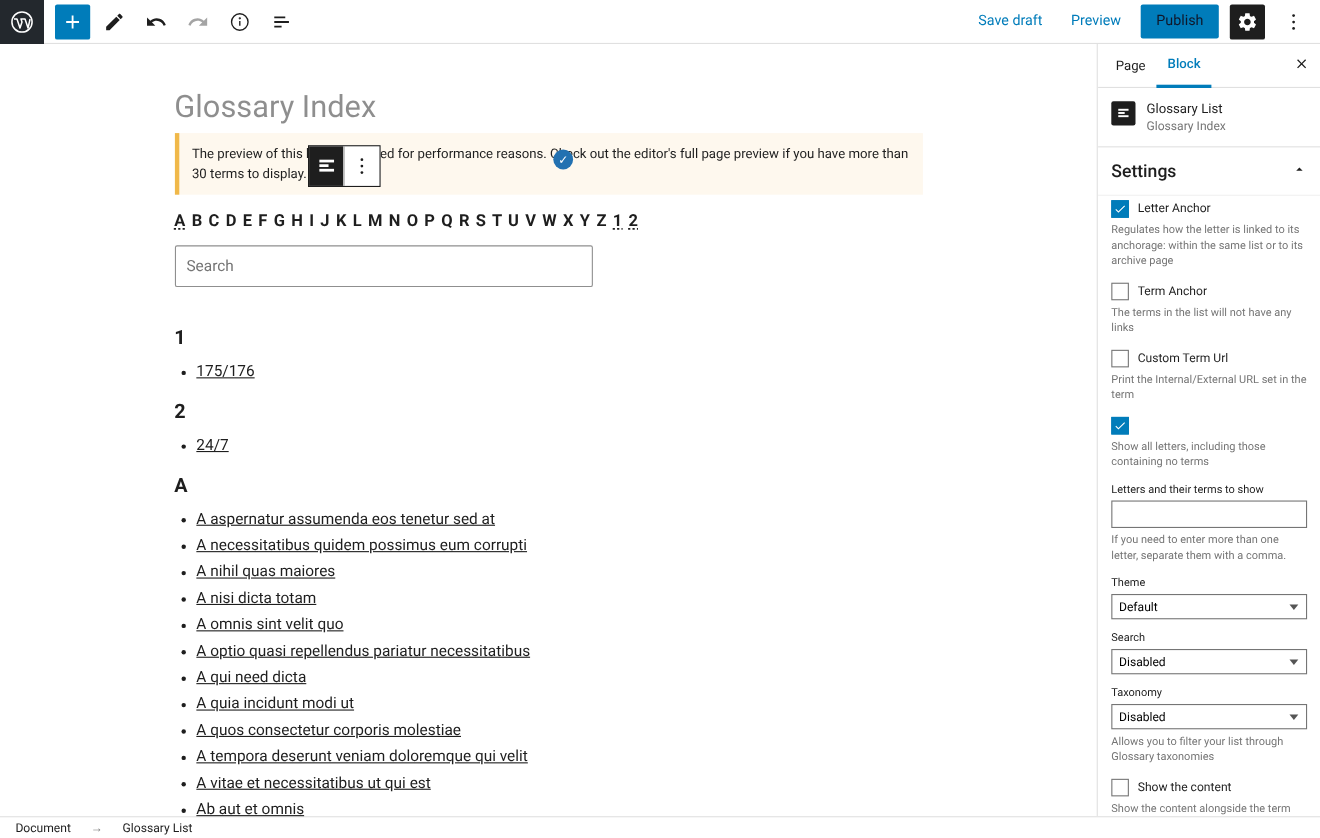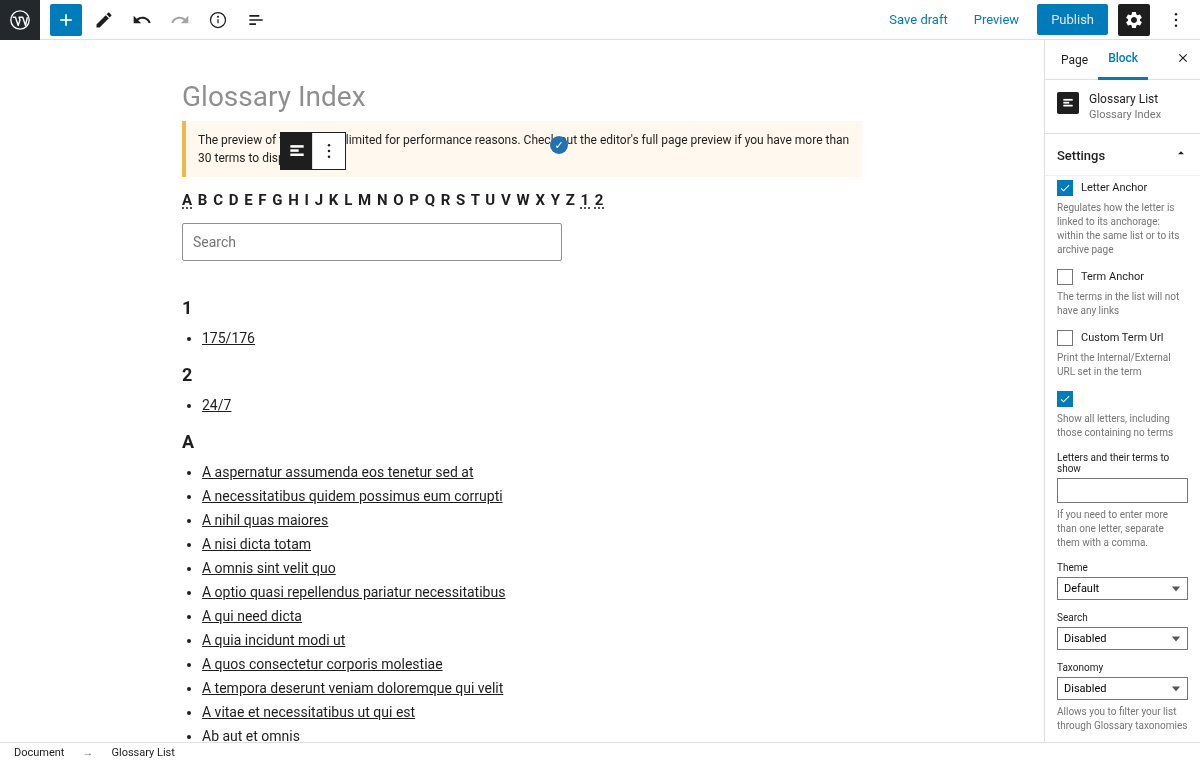"Publish" .publish-btn { color: #e5e5e5 -> #0f172a }
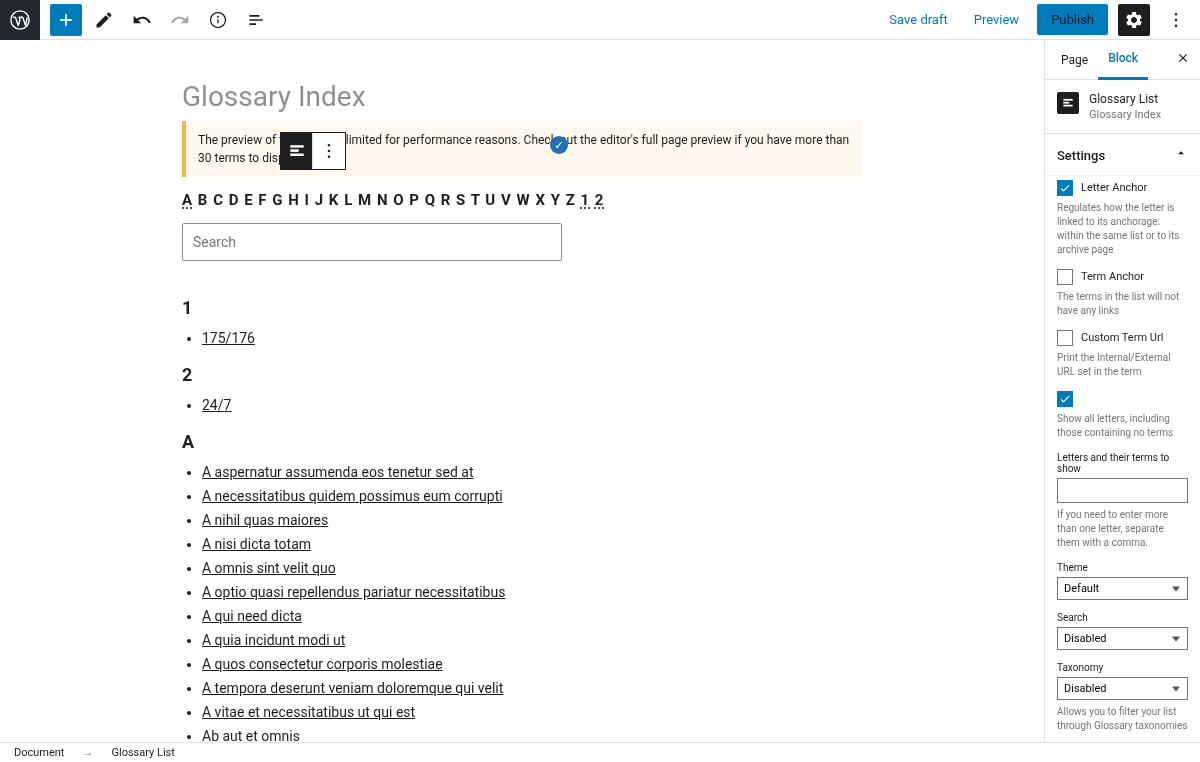"Page" .sidebar { width: 156px -> 203px }
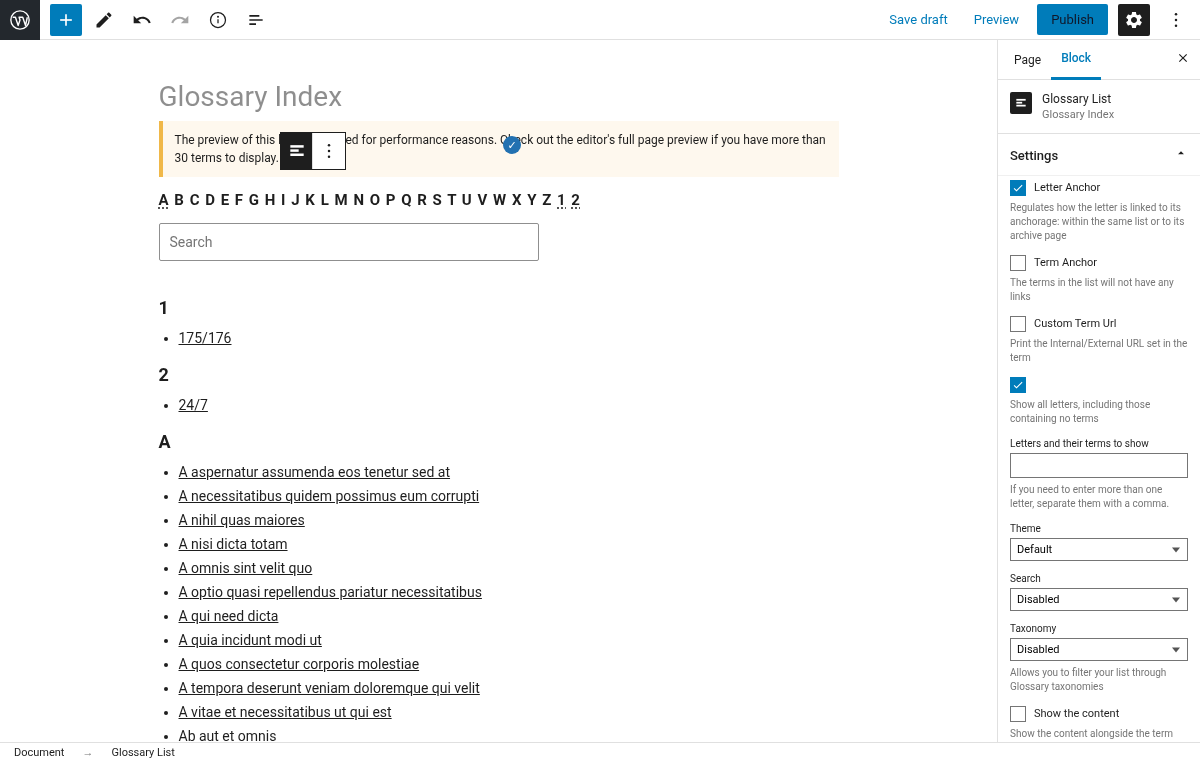"Settings" .panel-title { font-size: 13px -> 16px }
